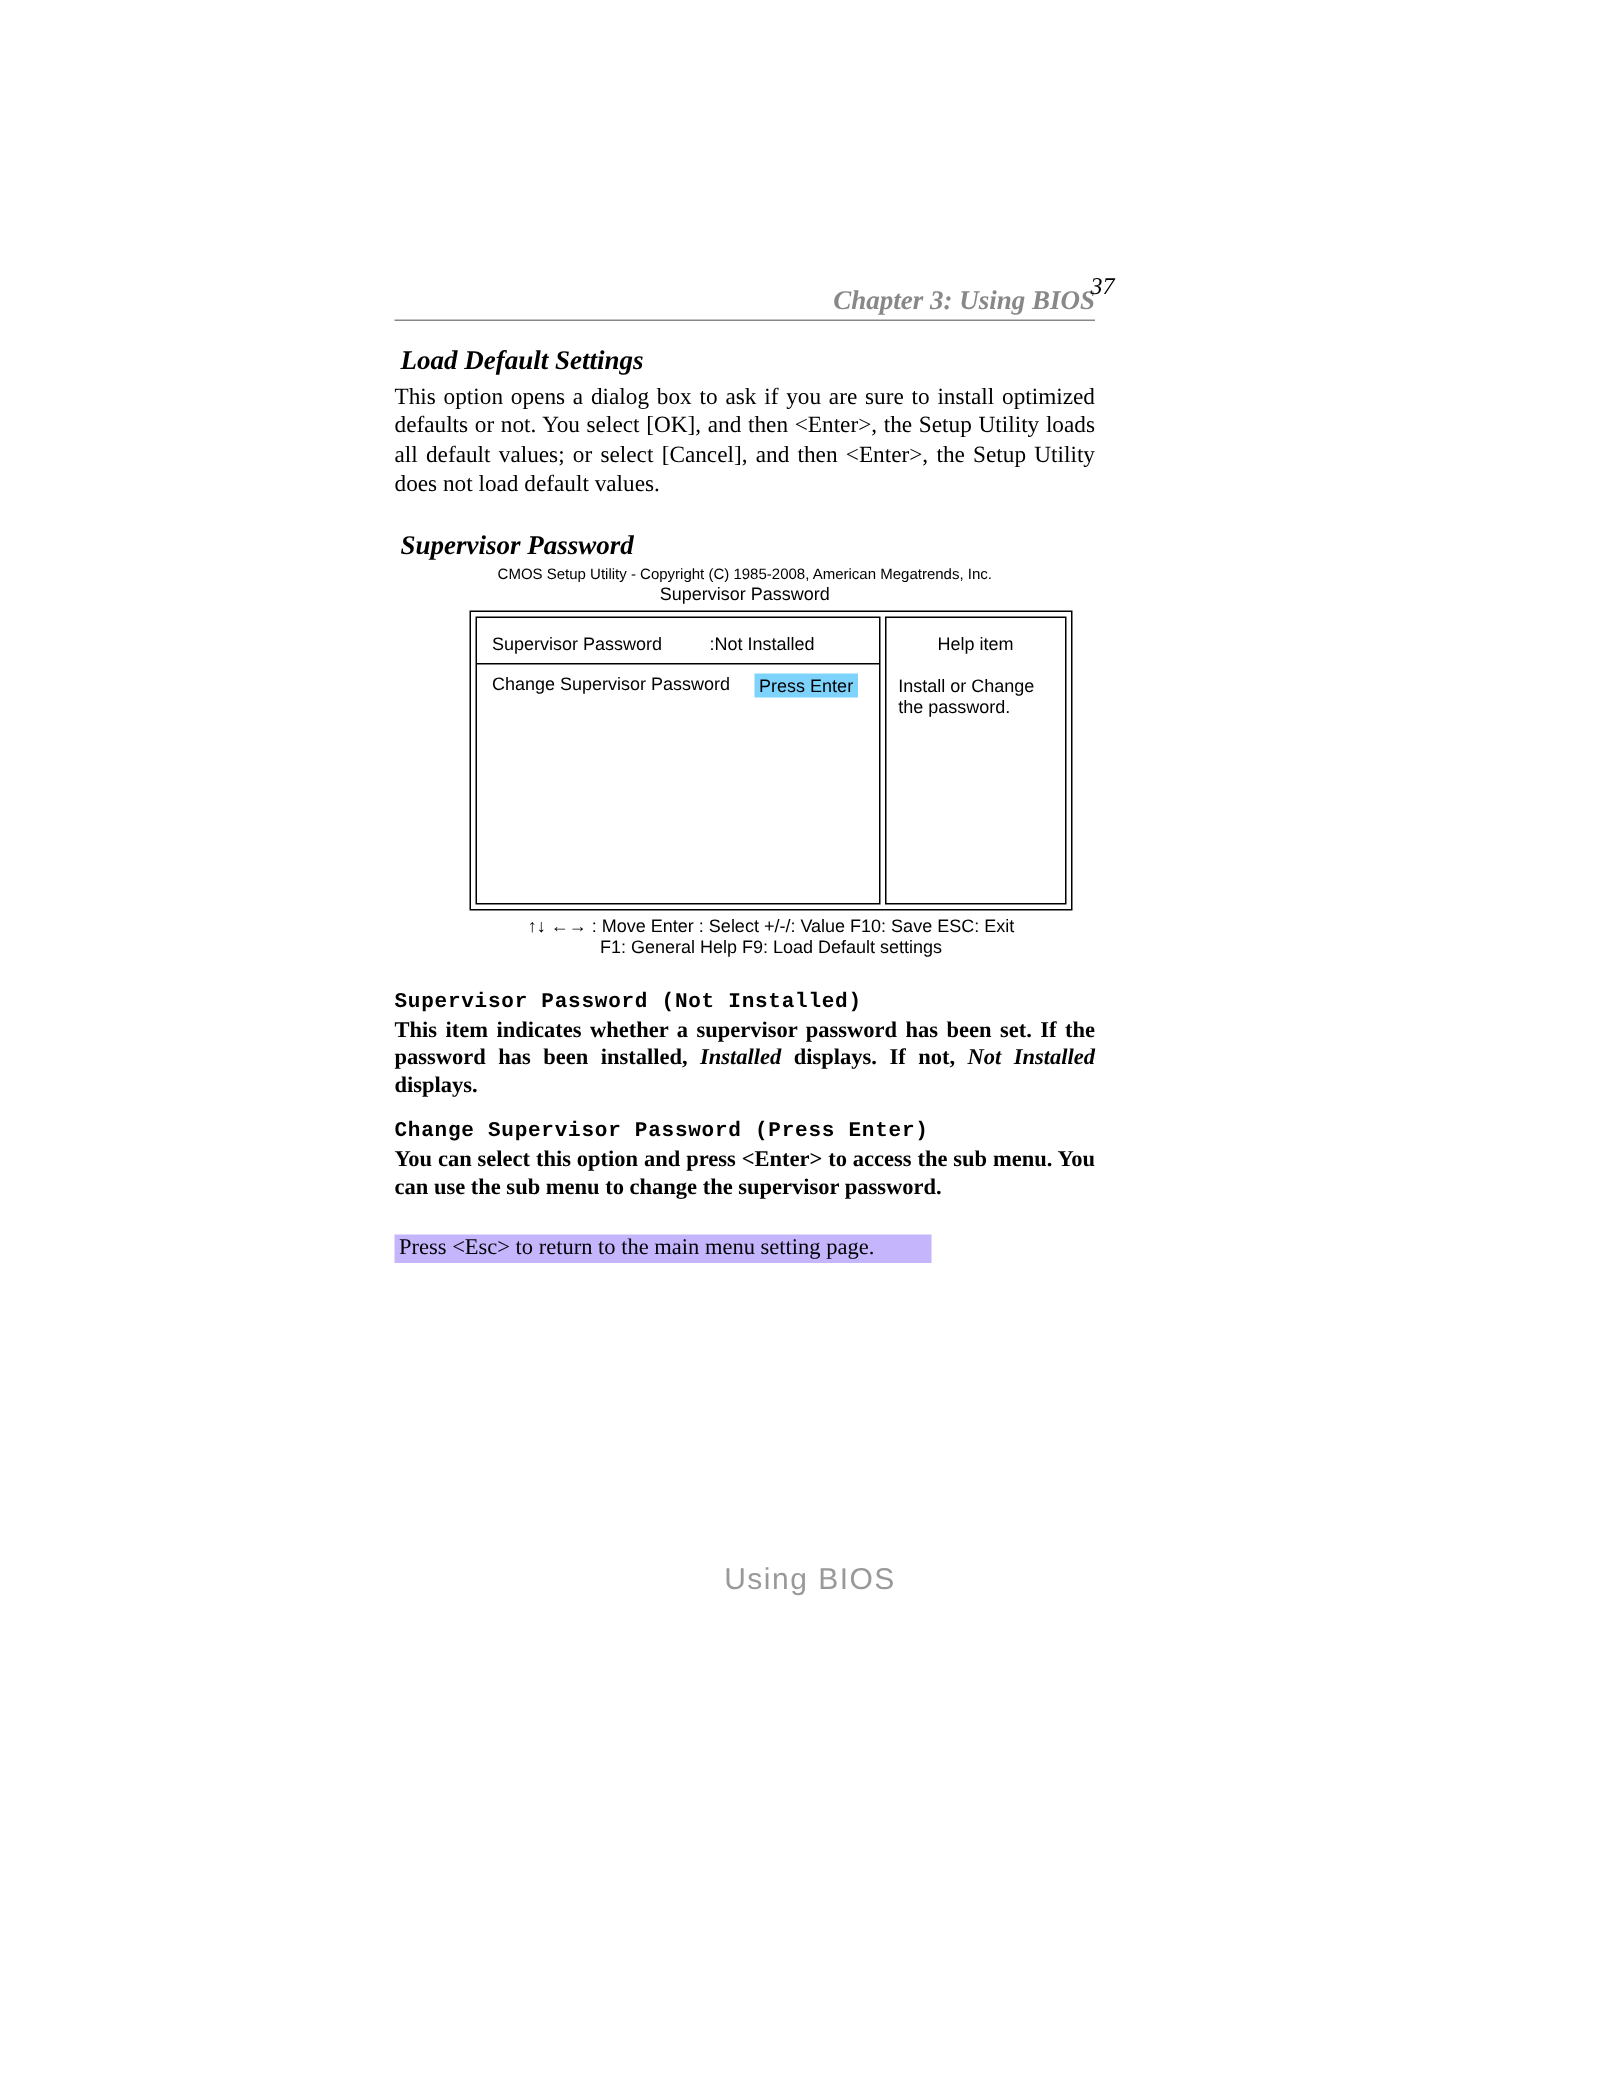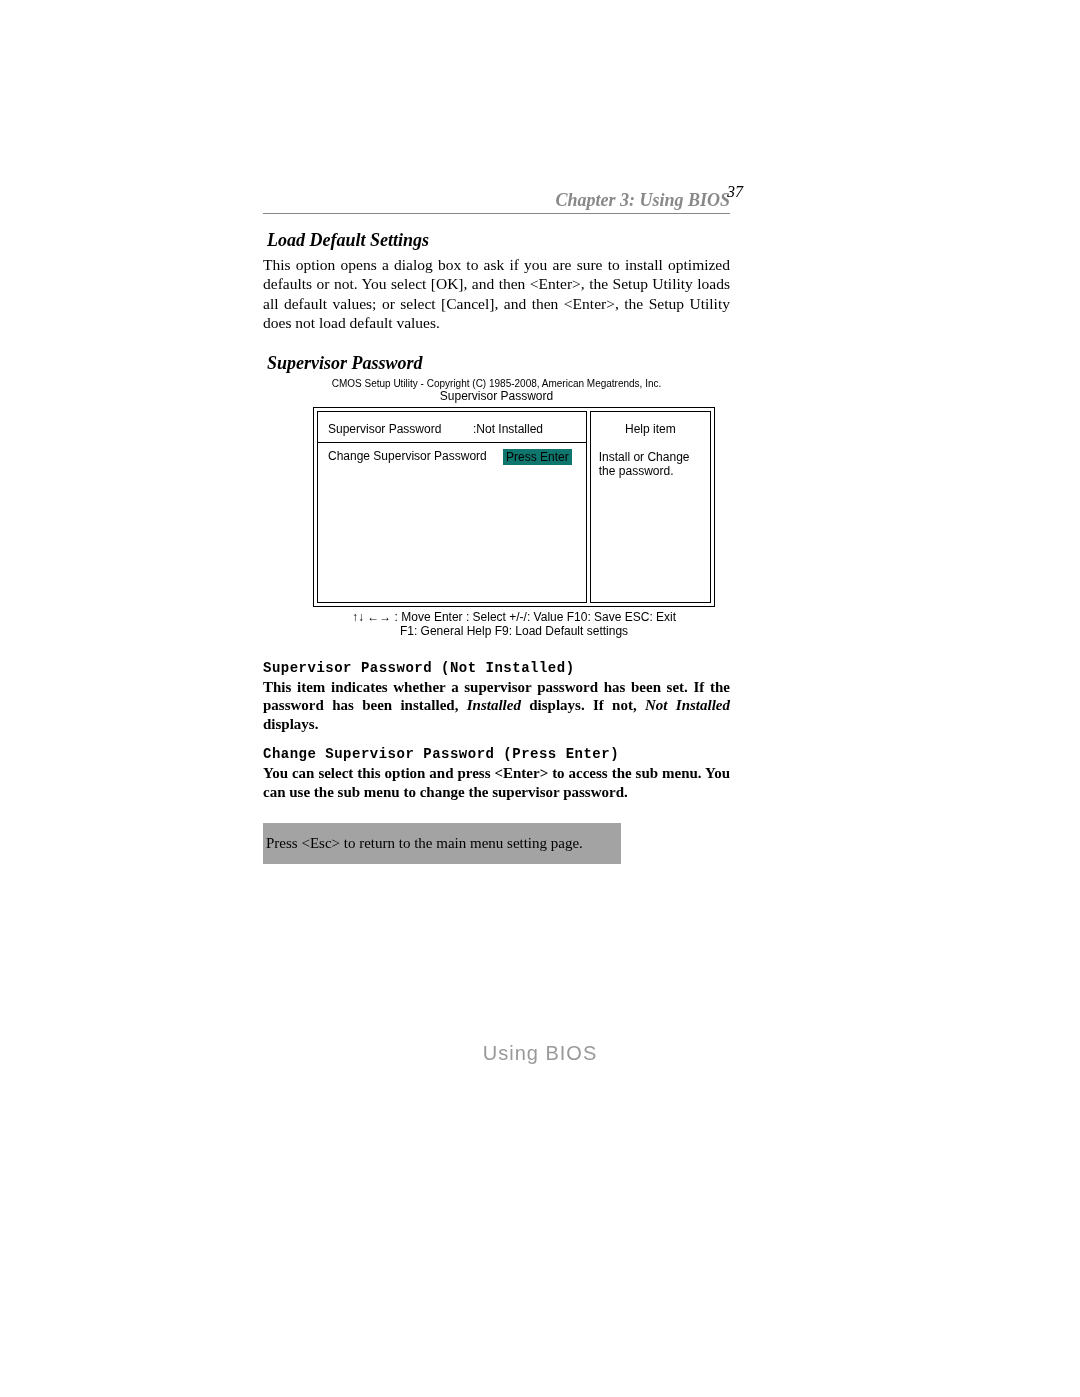"Press Enter" .press-enter { background: #0f766e -> #7dd3fc }
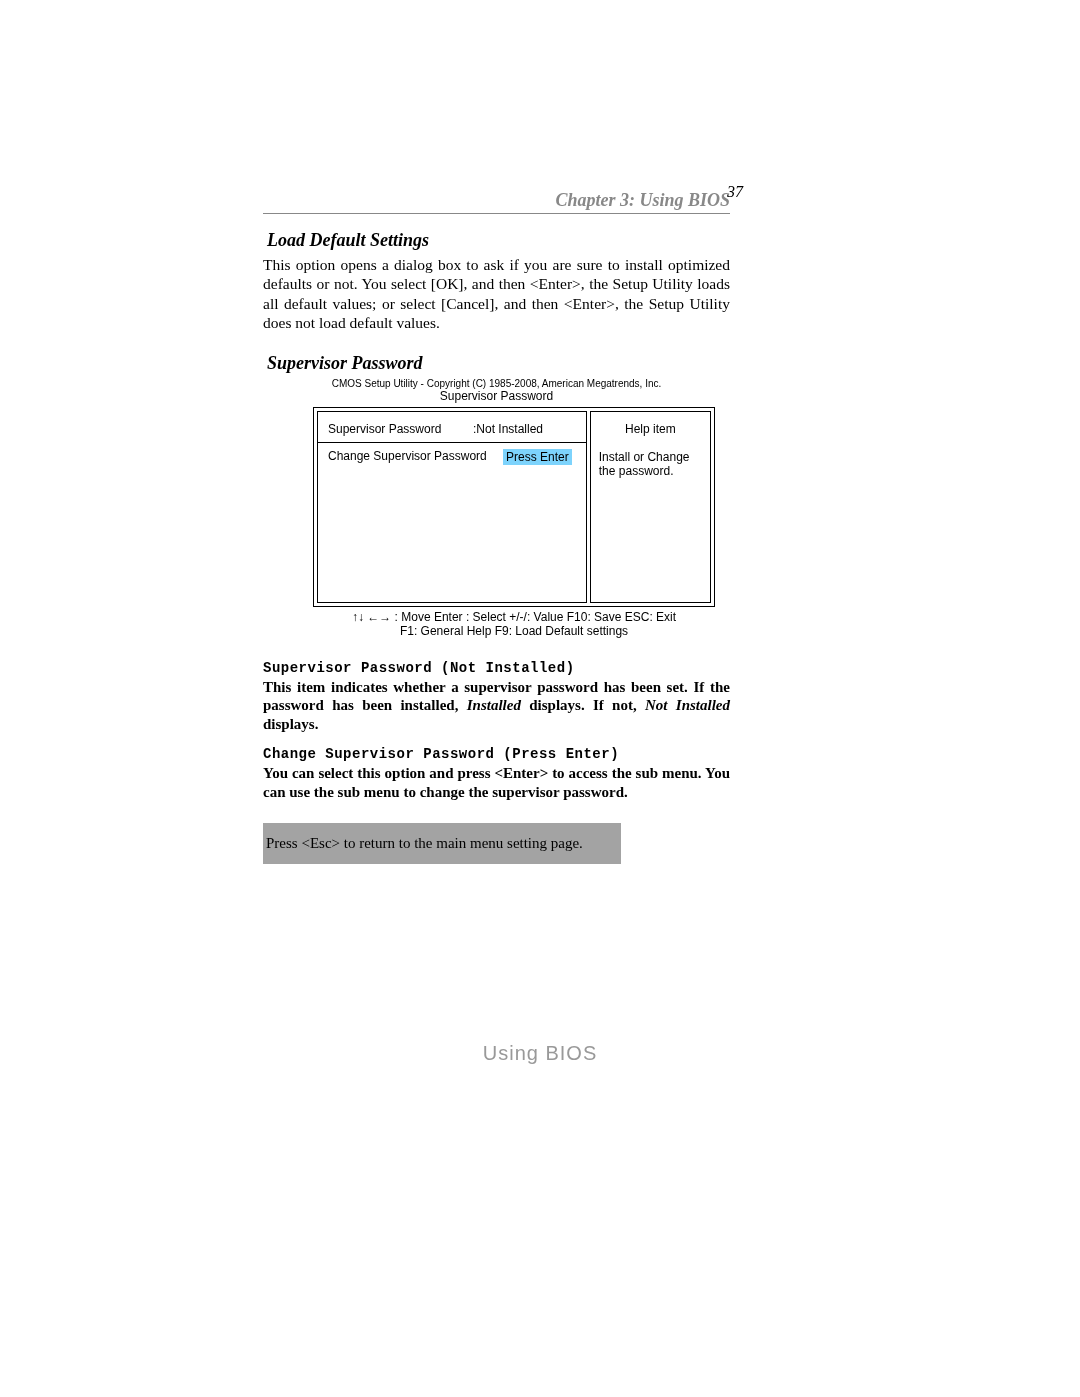"Press <Esc> to return to" .esc-bar { background: #a3a3a3 -> #c4b5fd; padding: 12px 3px -> 1px 3px }
